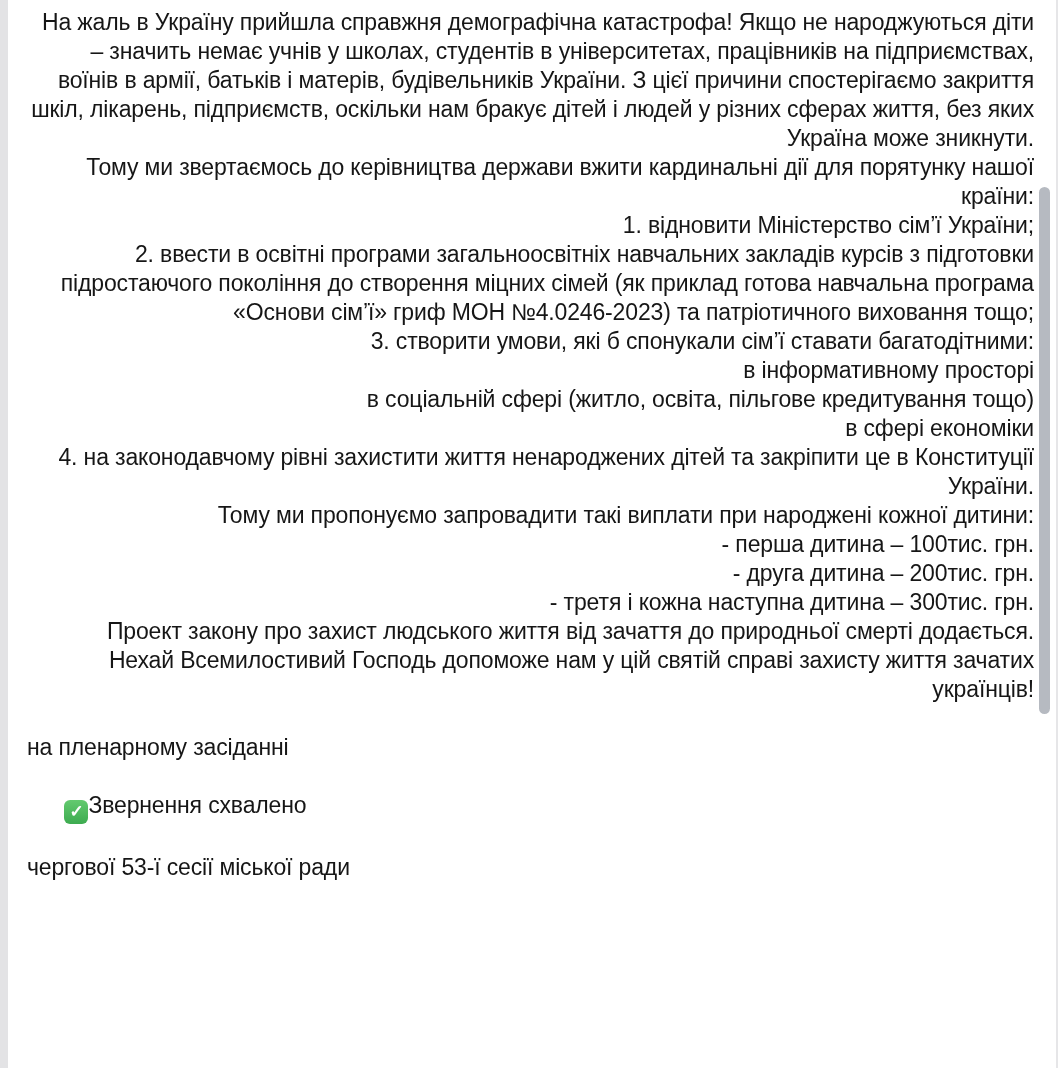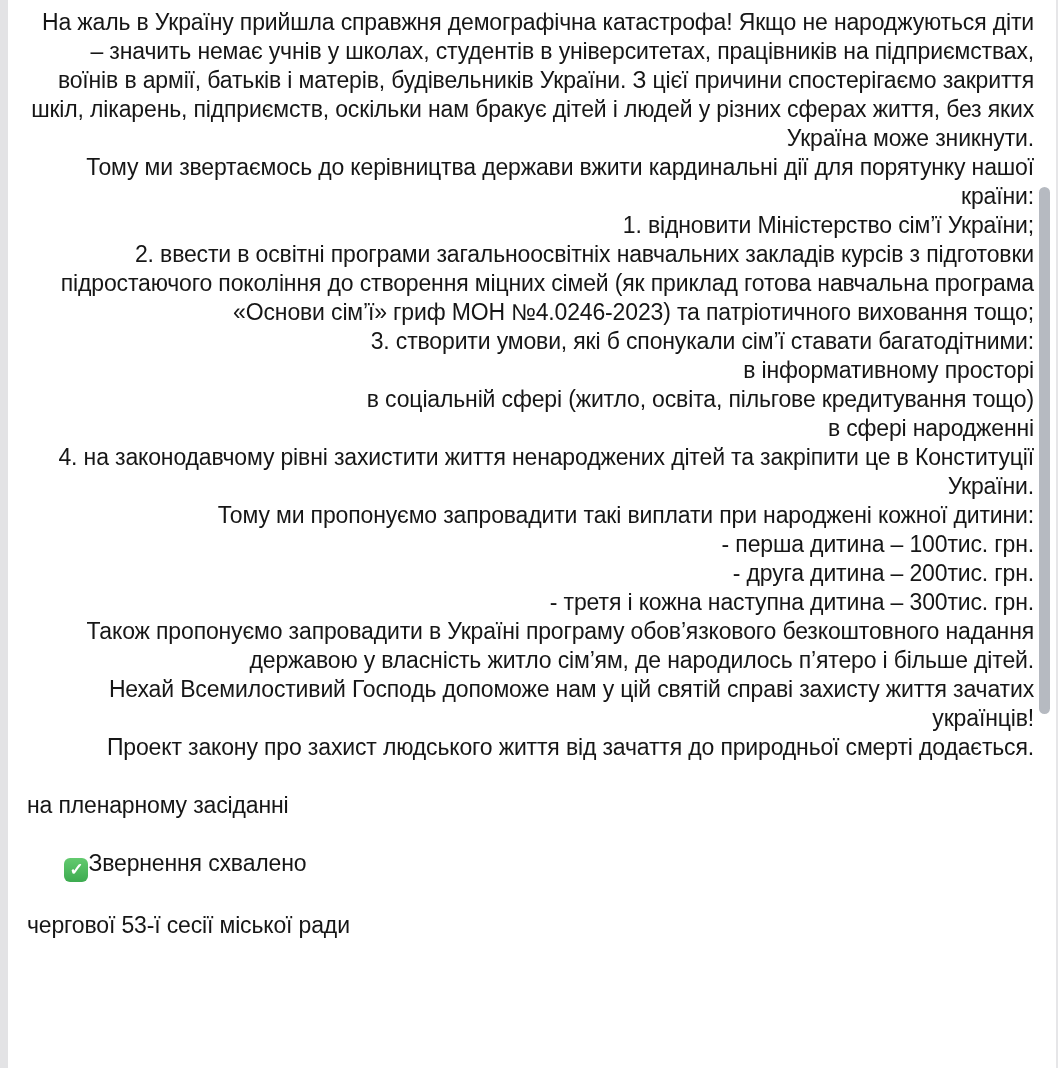"в сфері народженні" div.para { text: народженні -> економіки }
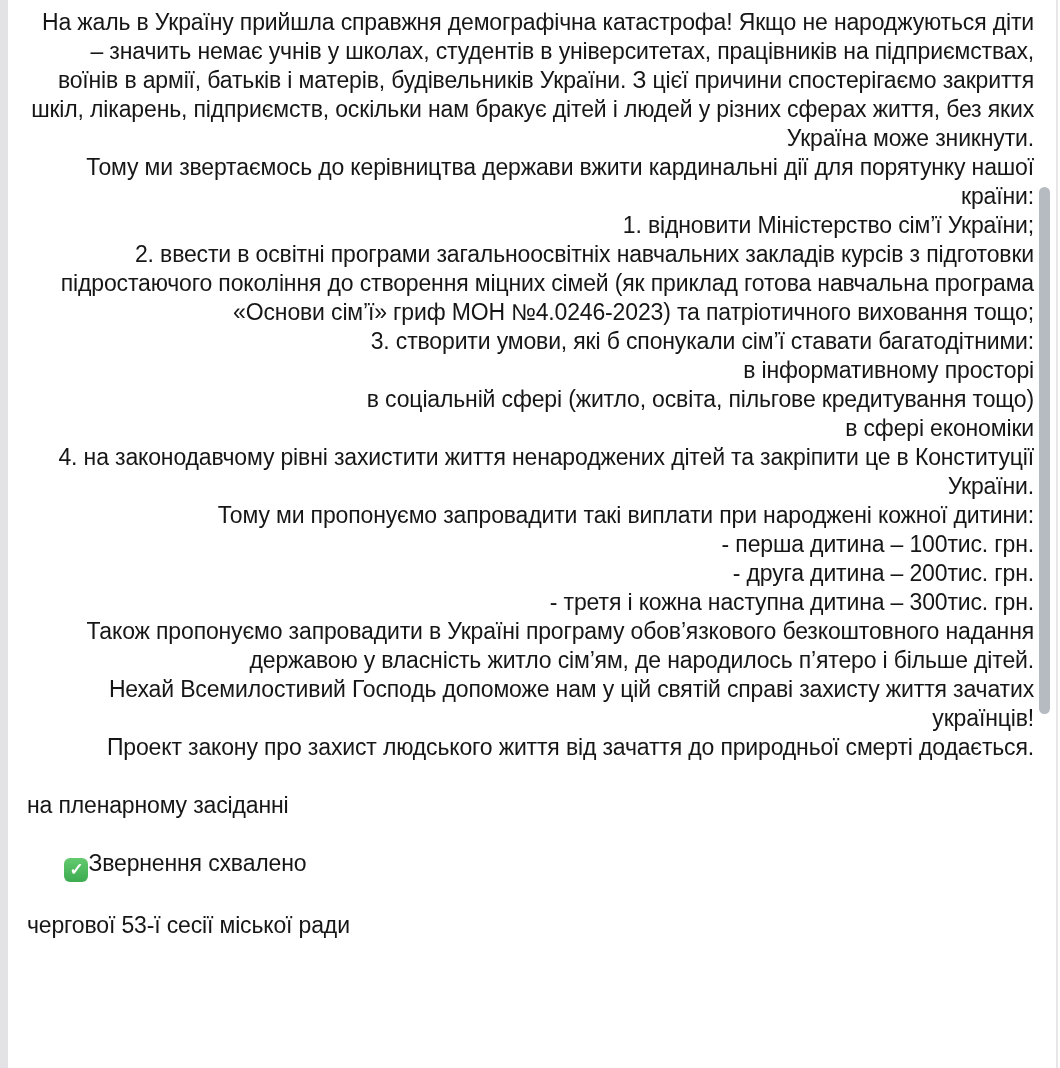"Також пропонуємо запровадити в Україні" div.para { html: <div>Також пропонуємо запровадити в Україні програму обов’язкового безкоштовного надання державою у власність житло сім’ям, де народилось п’ятеро і більше дітей.</div> -> none }
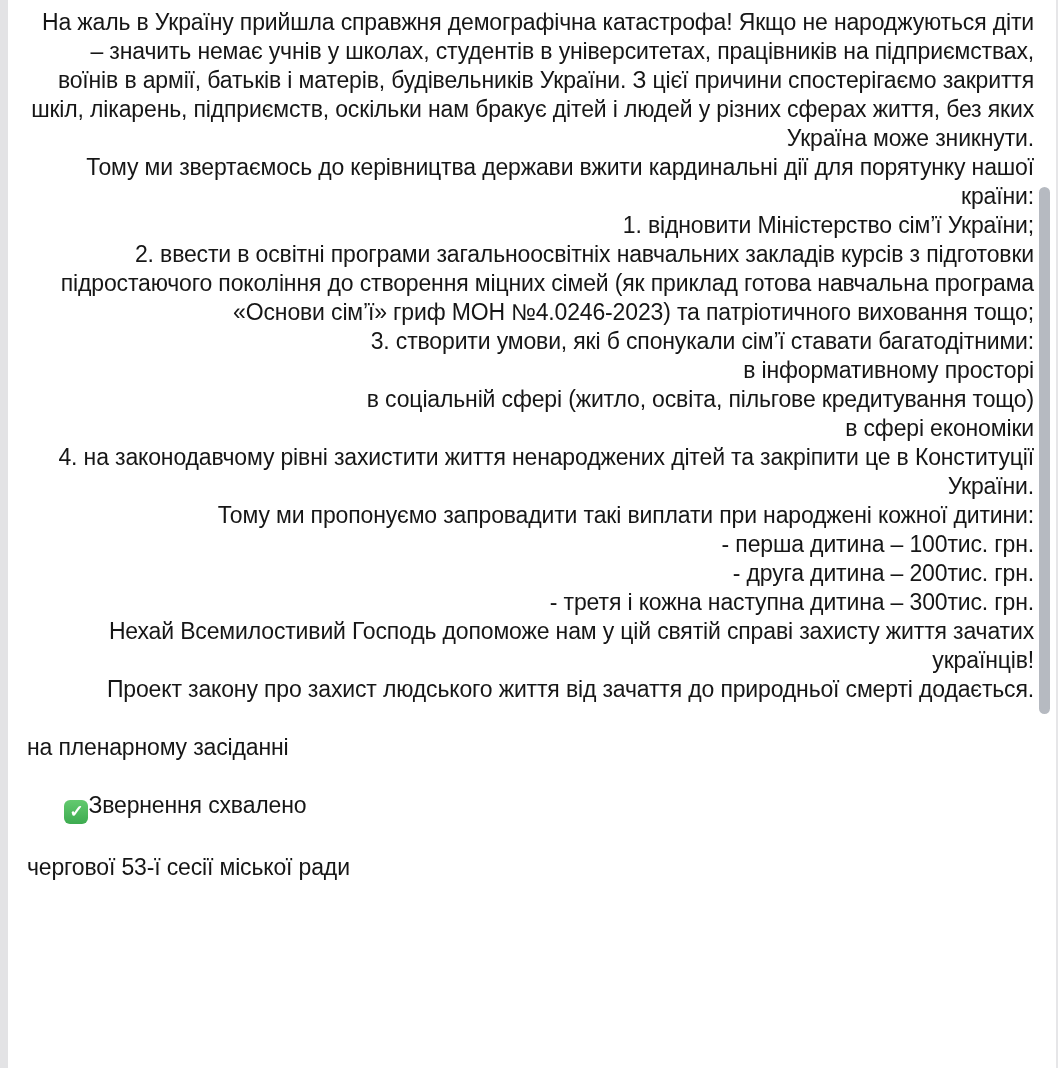"Нехай Всемилостивий Господь допоможе нам" div.para { order: before "Проект закону про захист людського" -> after "Проект закону про захист людського" }
